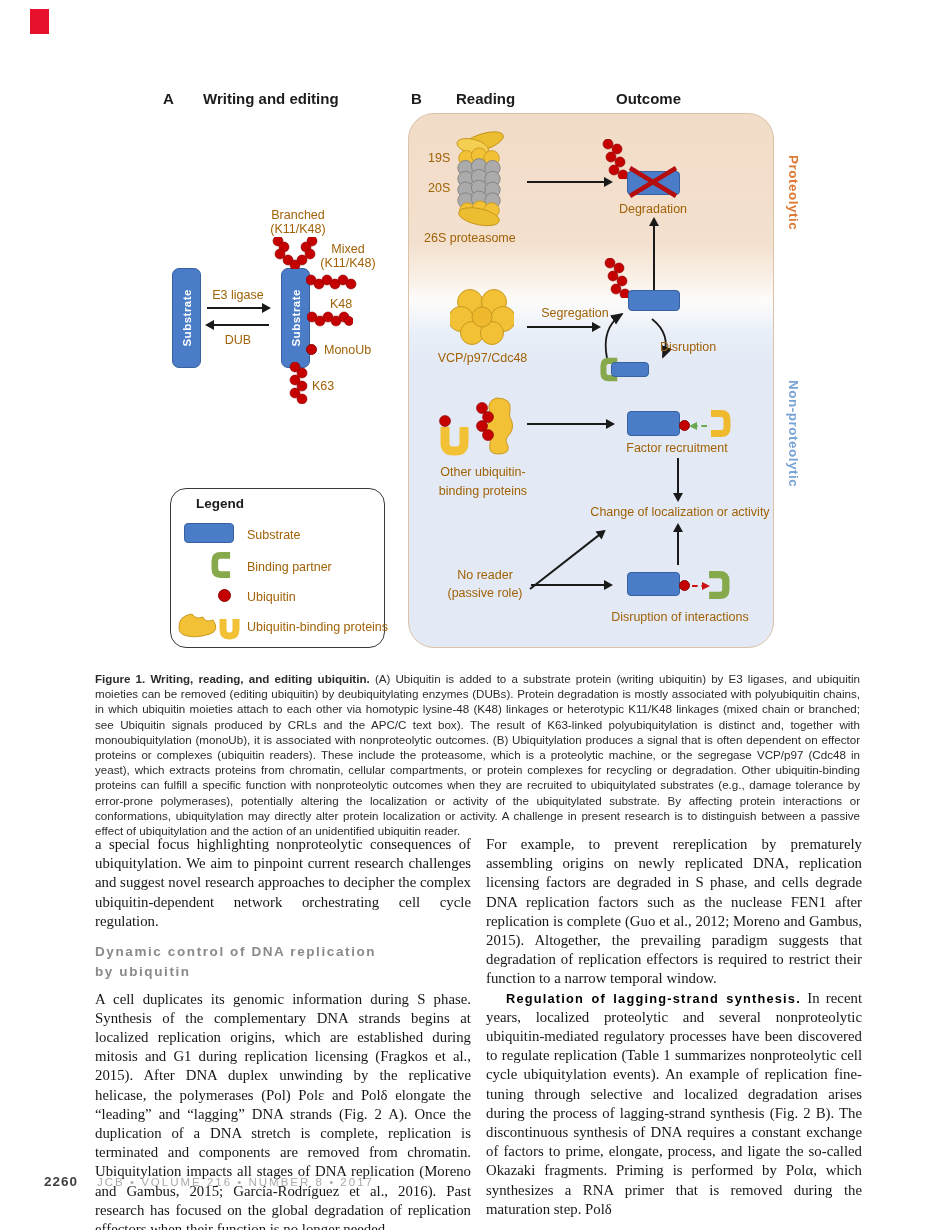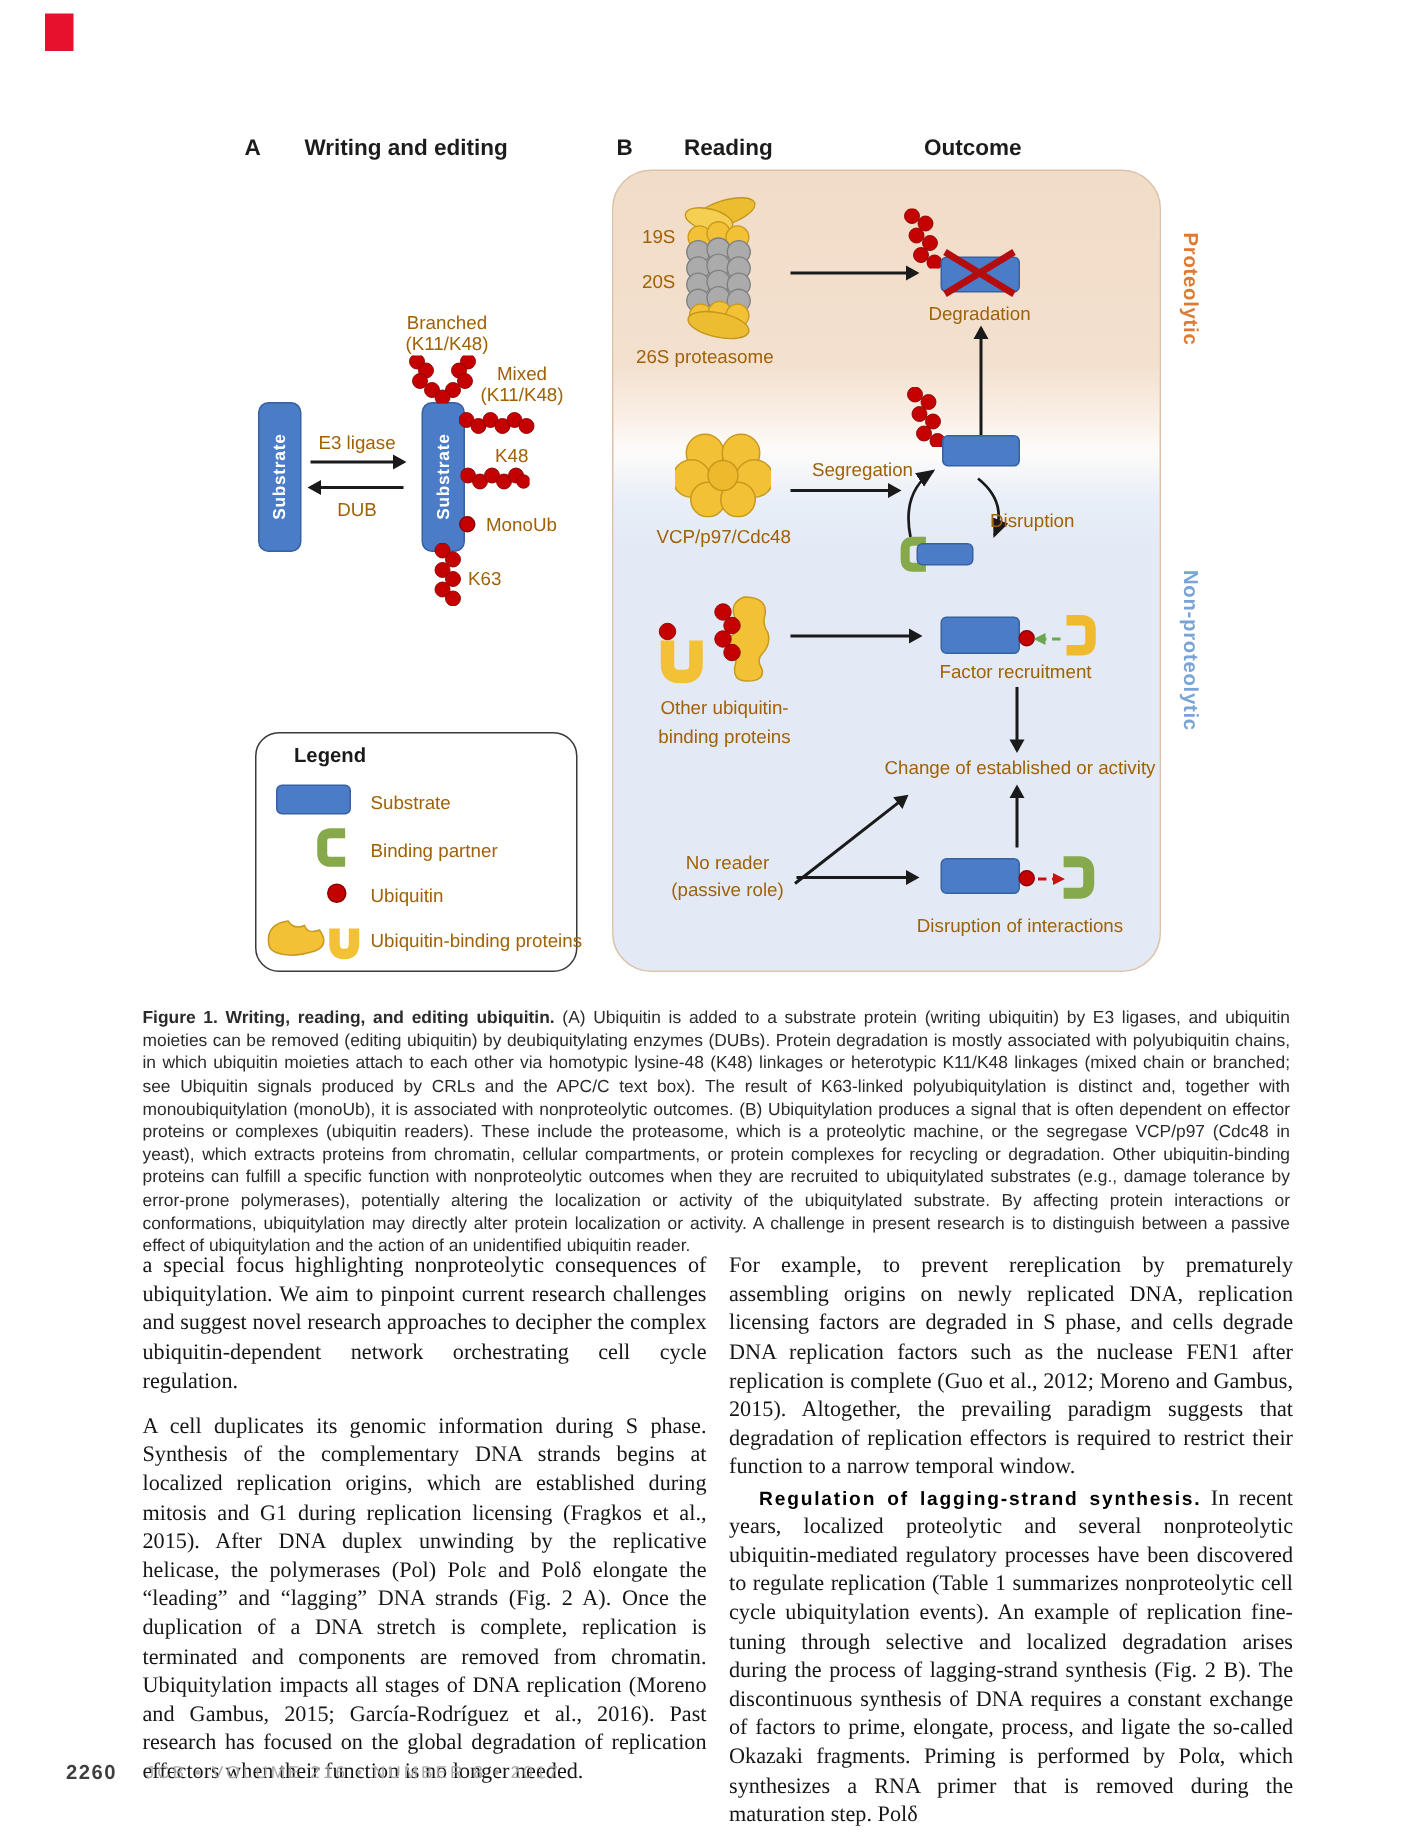"Change of established or activity" div.abs { text: established -> localization }
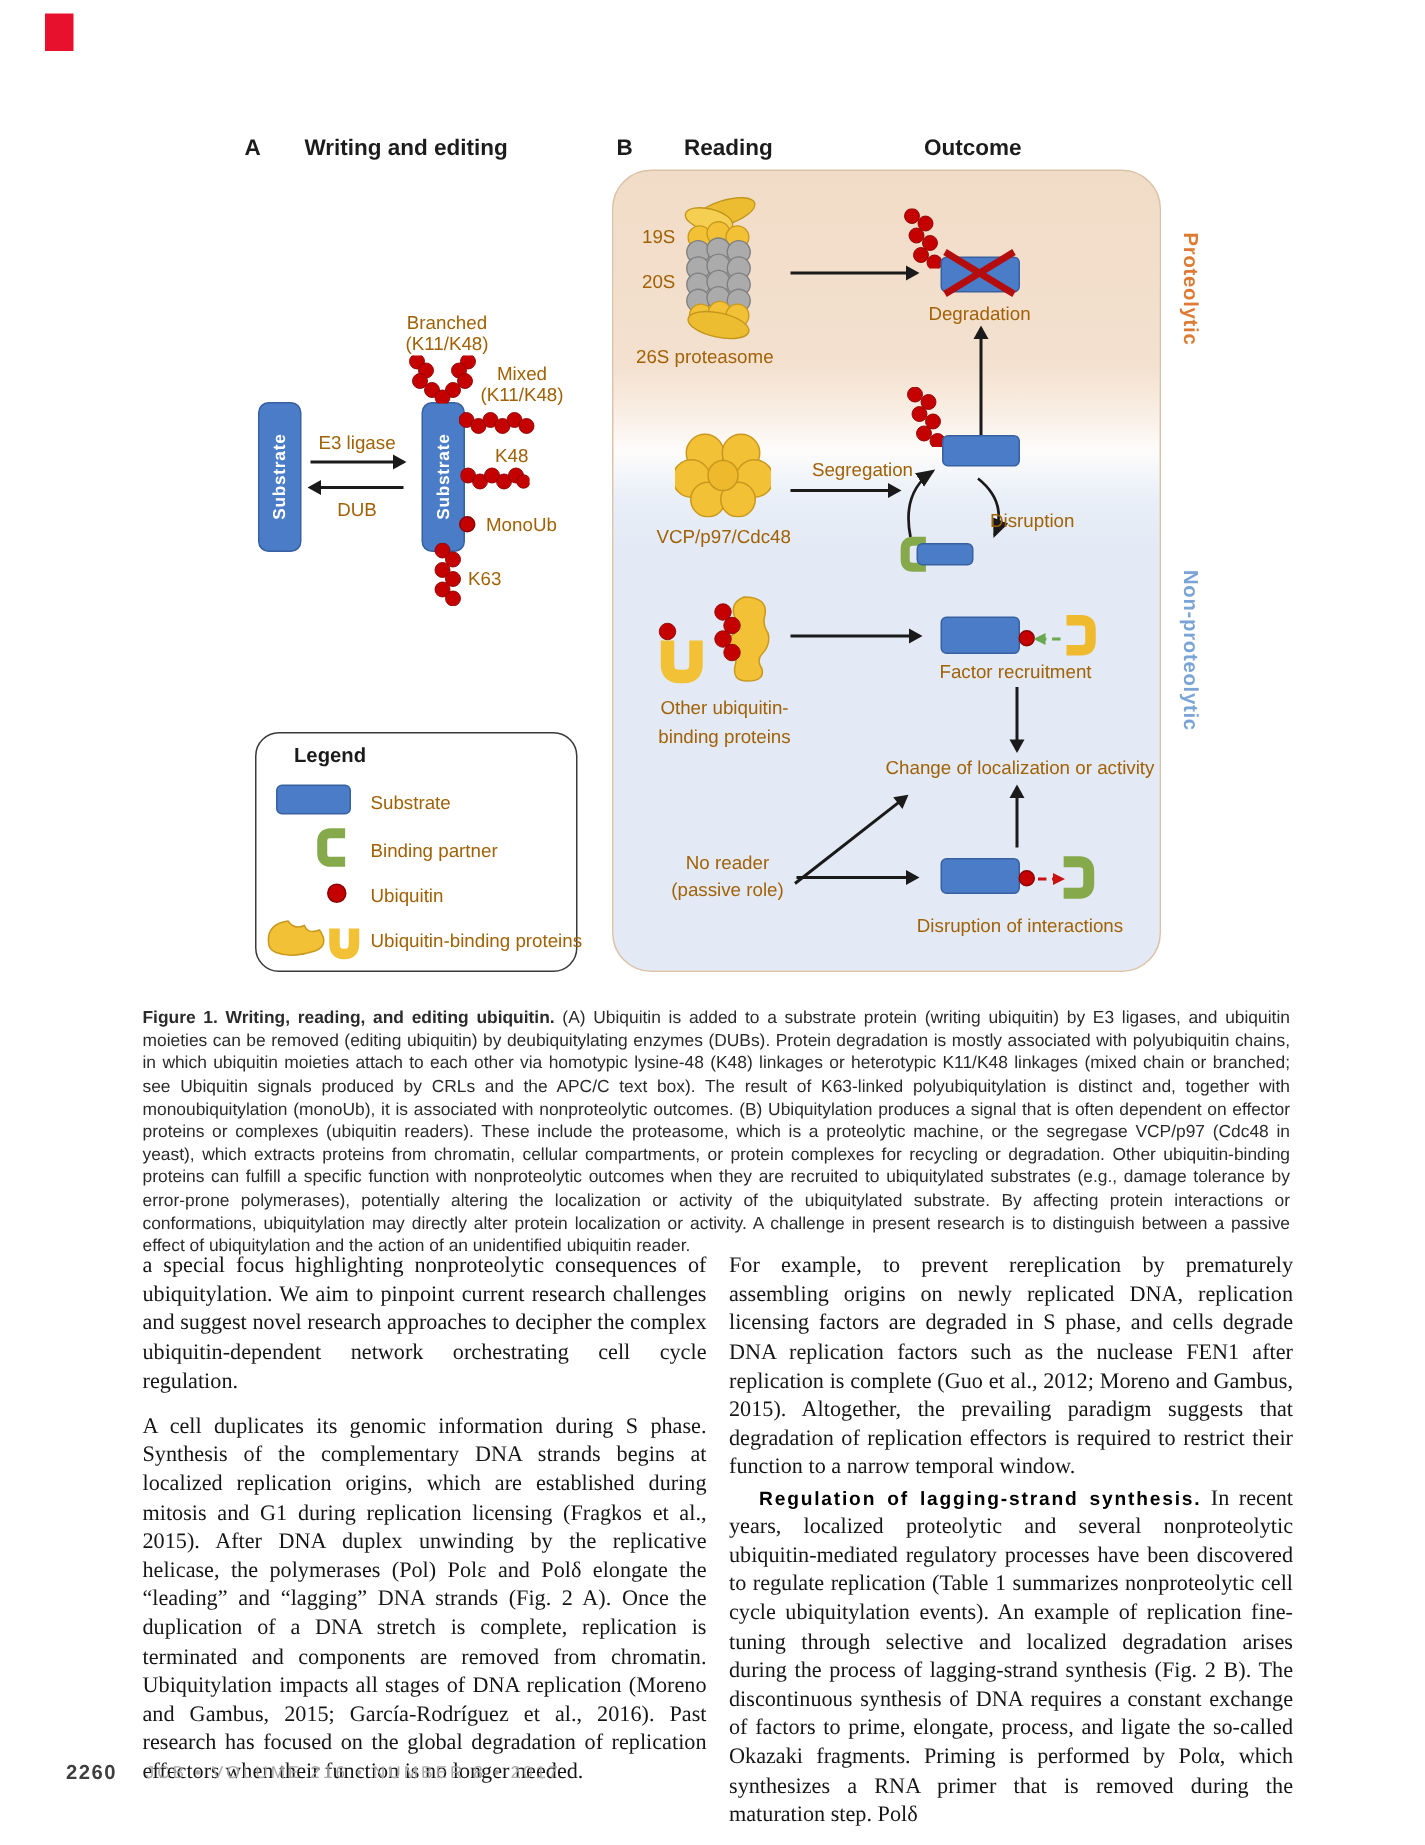"Dynamic control of DNA replication" div { html: none -> <div>Dynamic control of DNA replication</div> }
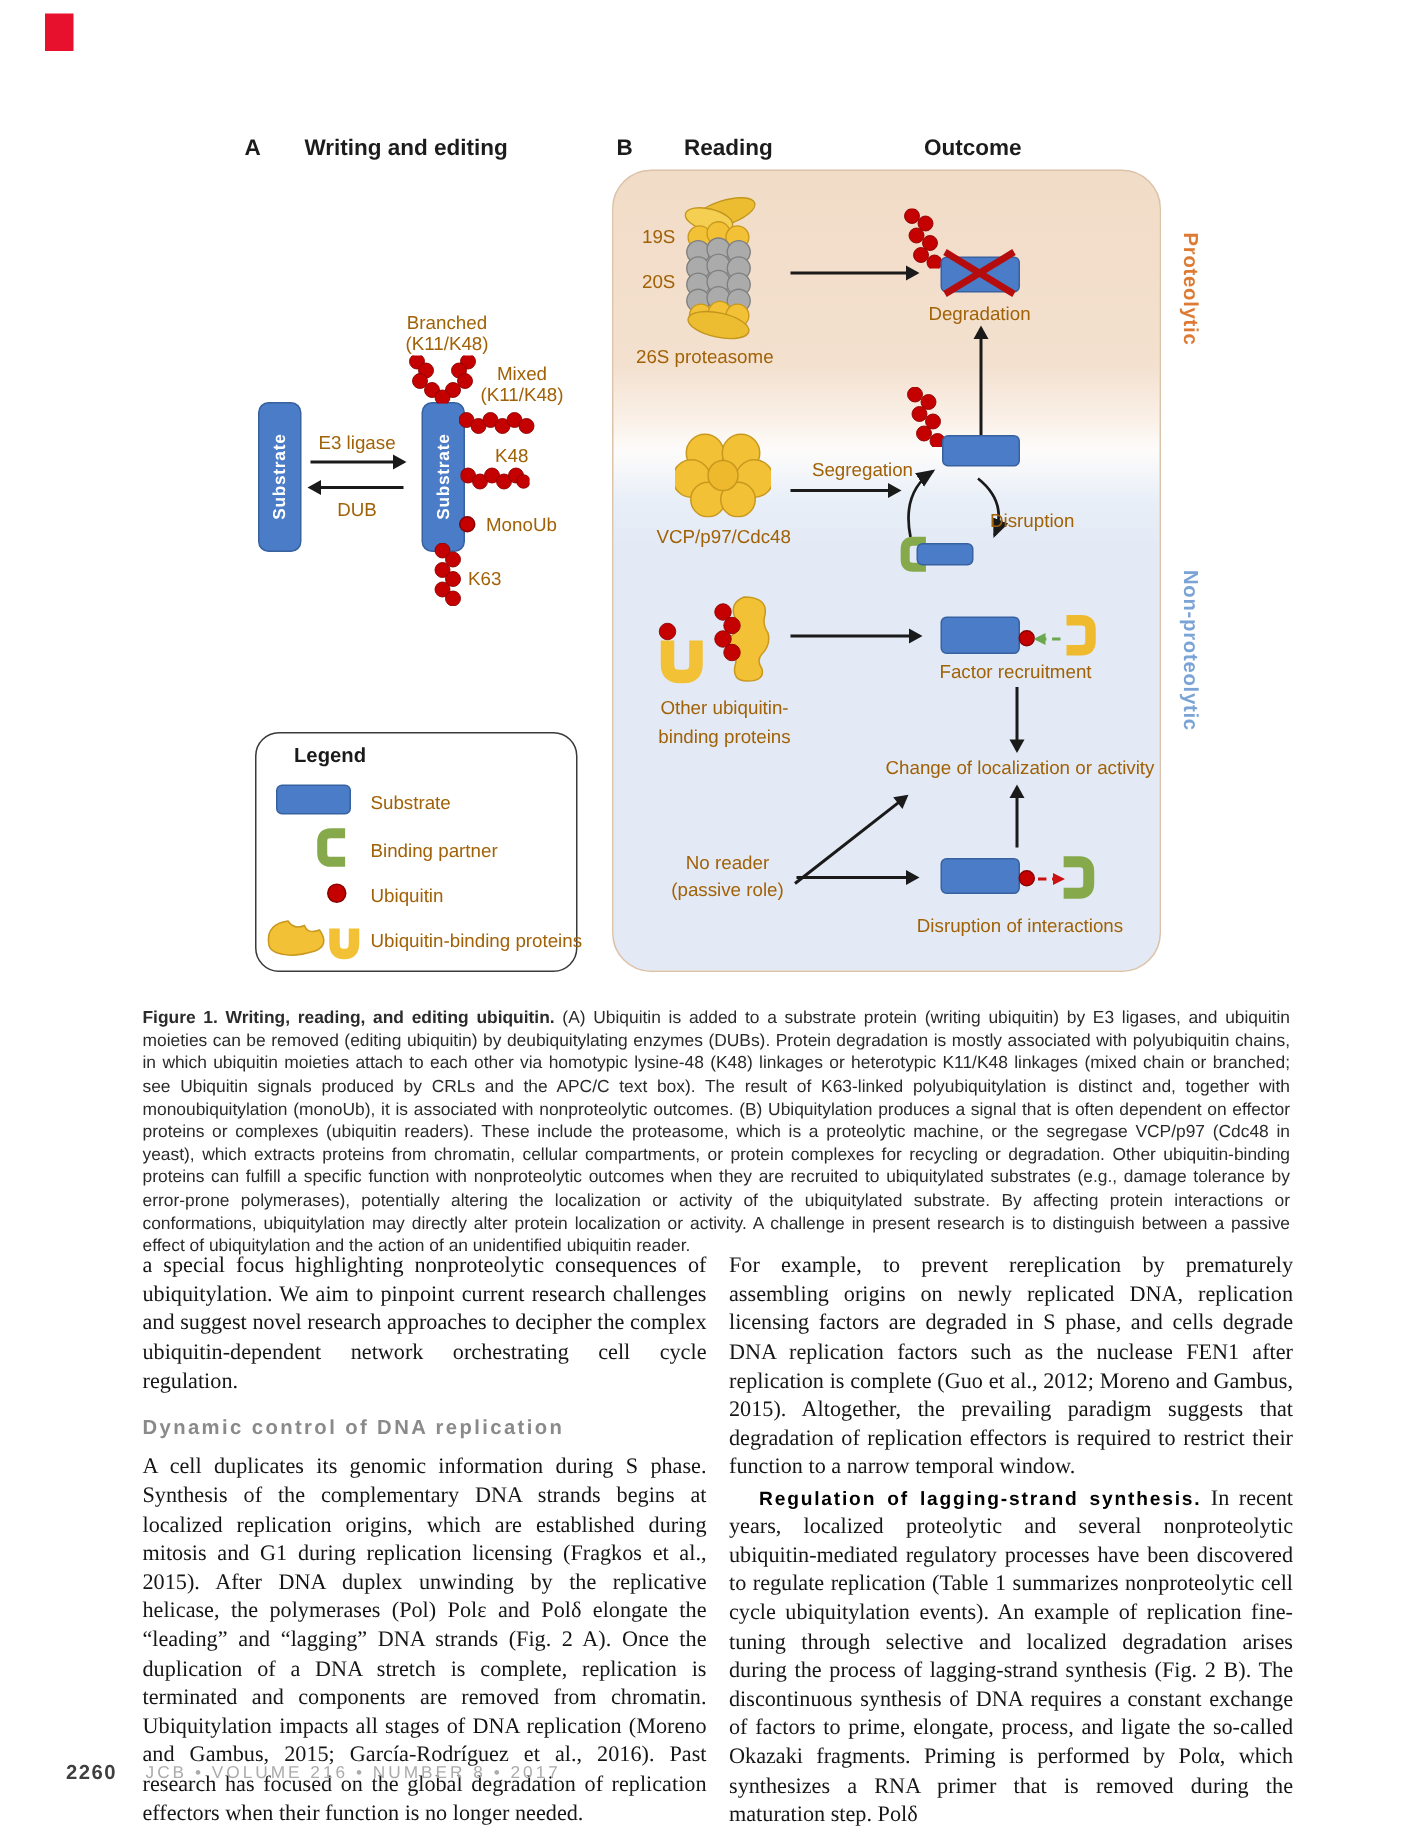"by ubiquitin" div { html: none -> <div>by ubiquitin</div> }
